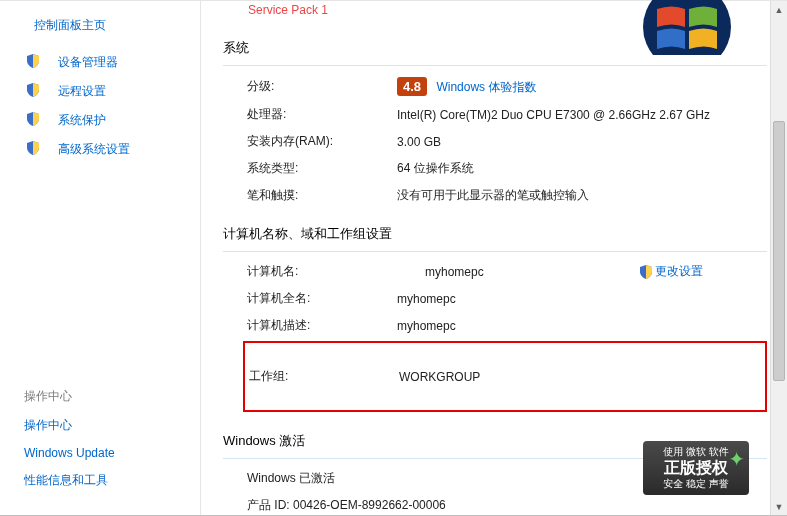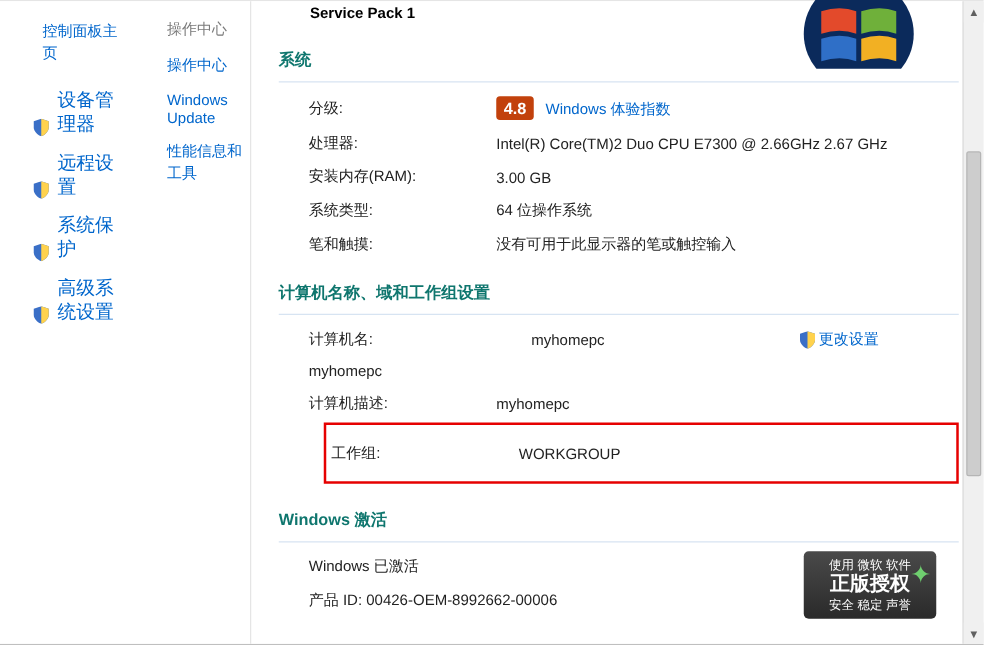"Service Pack 1" .top-partial { color: #000000 -> #ef4444; font-weight: bold -> none }
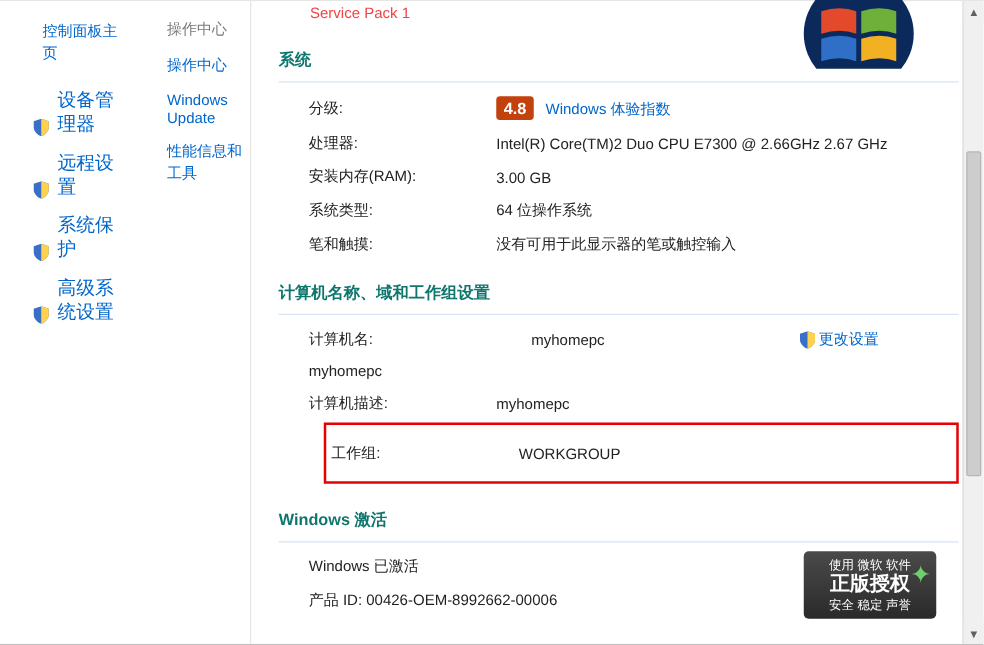"控制面板主页" .sidebar { flex-direction: row -> column }
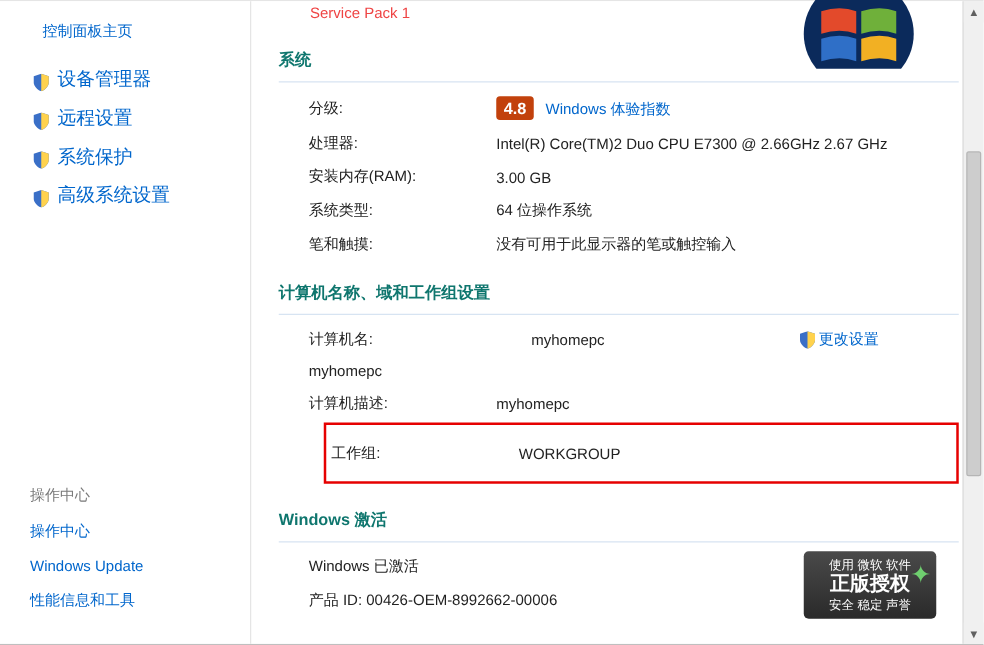"系统" .section-header { color: #0f766e -> #000000; font-weight: bold -> none }
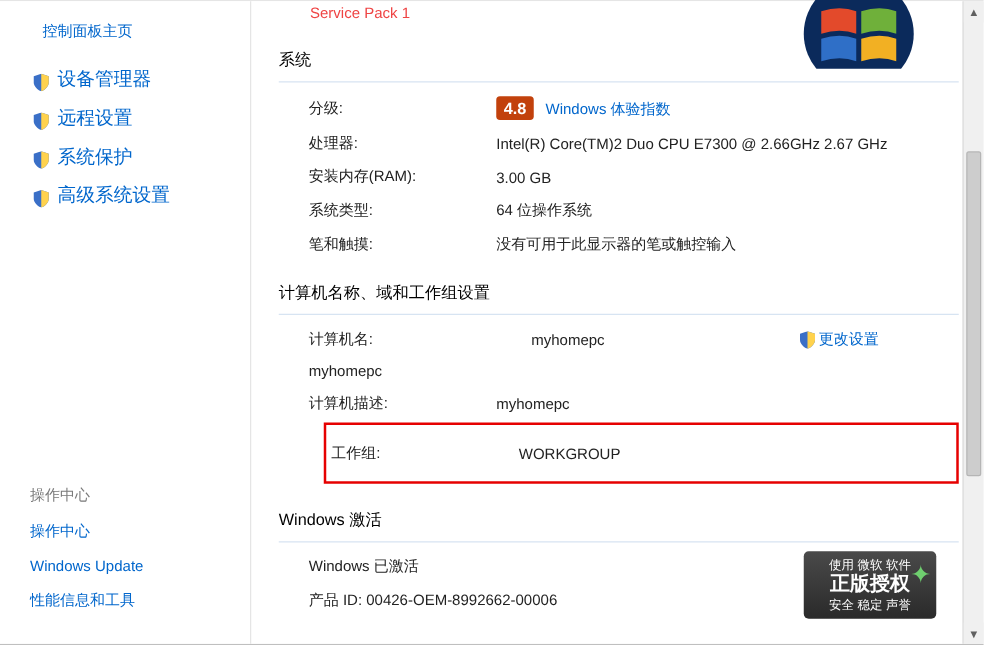"设备管理器" .sidebar-link { align-items: flex-end -> flex-start; font-size: 15px -> 12px; gap: 6px -> 18px }
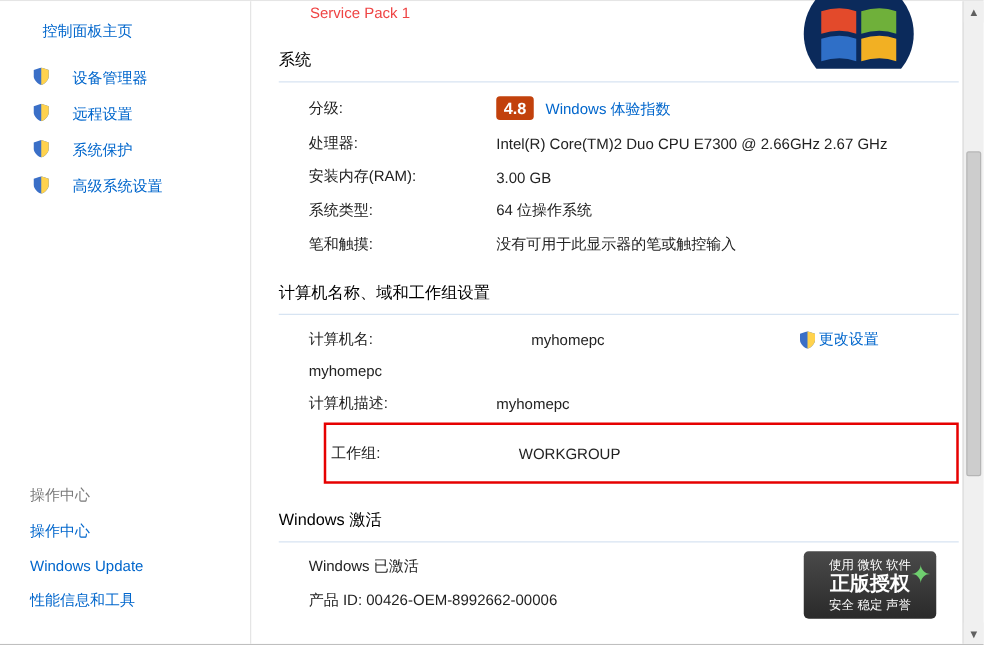"计算机全名:" div.kv-label { html: none -> <div>计算机全名:</div> }
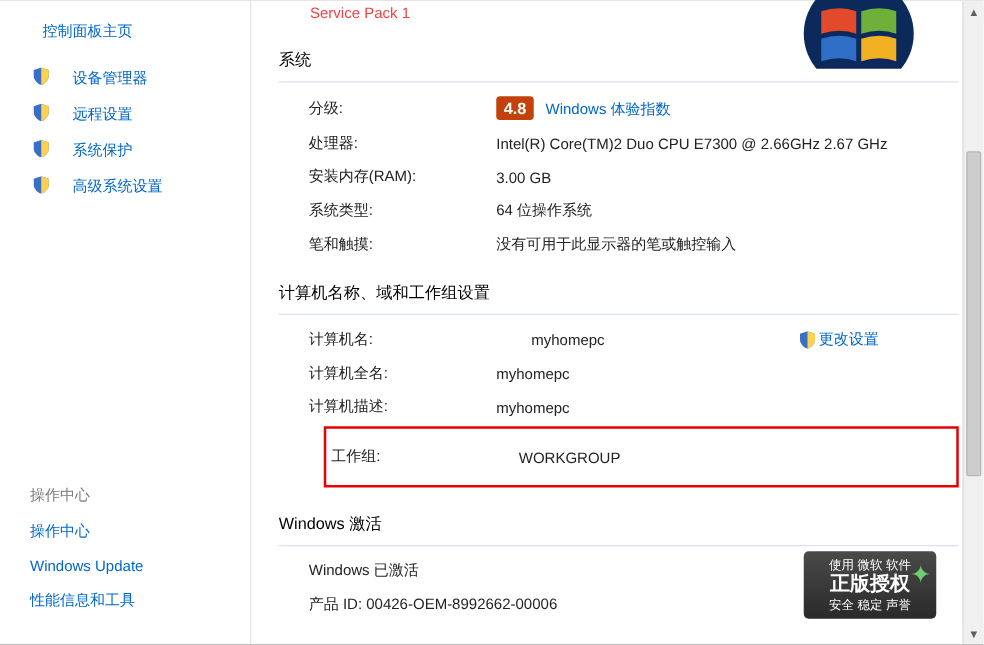"工作组:" .red-box { margin: 2px 0 2px 36px -> 2px 0 2px 20px; padding: 9px 4px -> 20px 4px }
